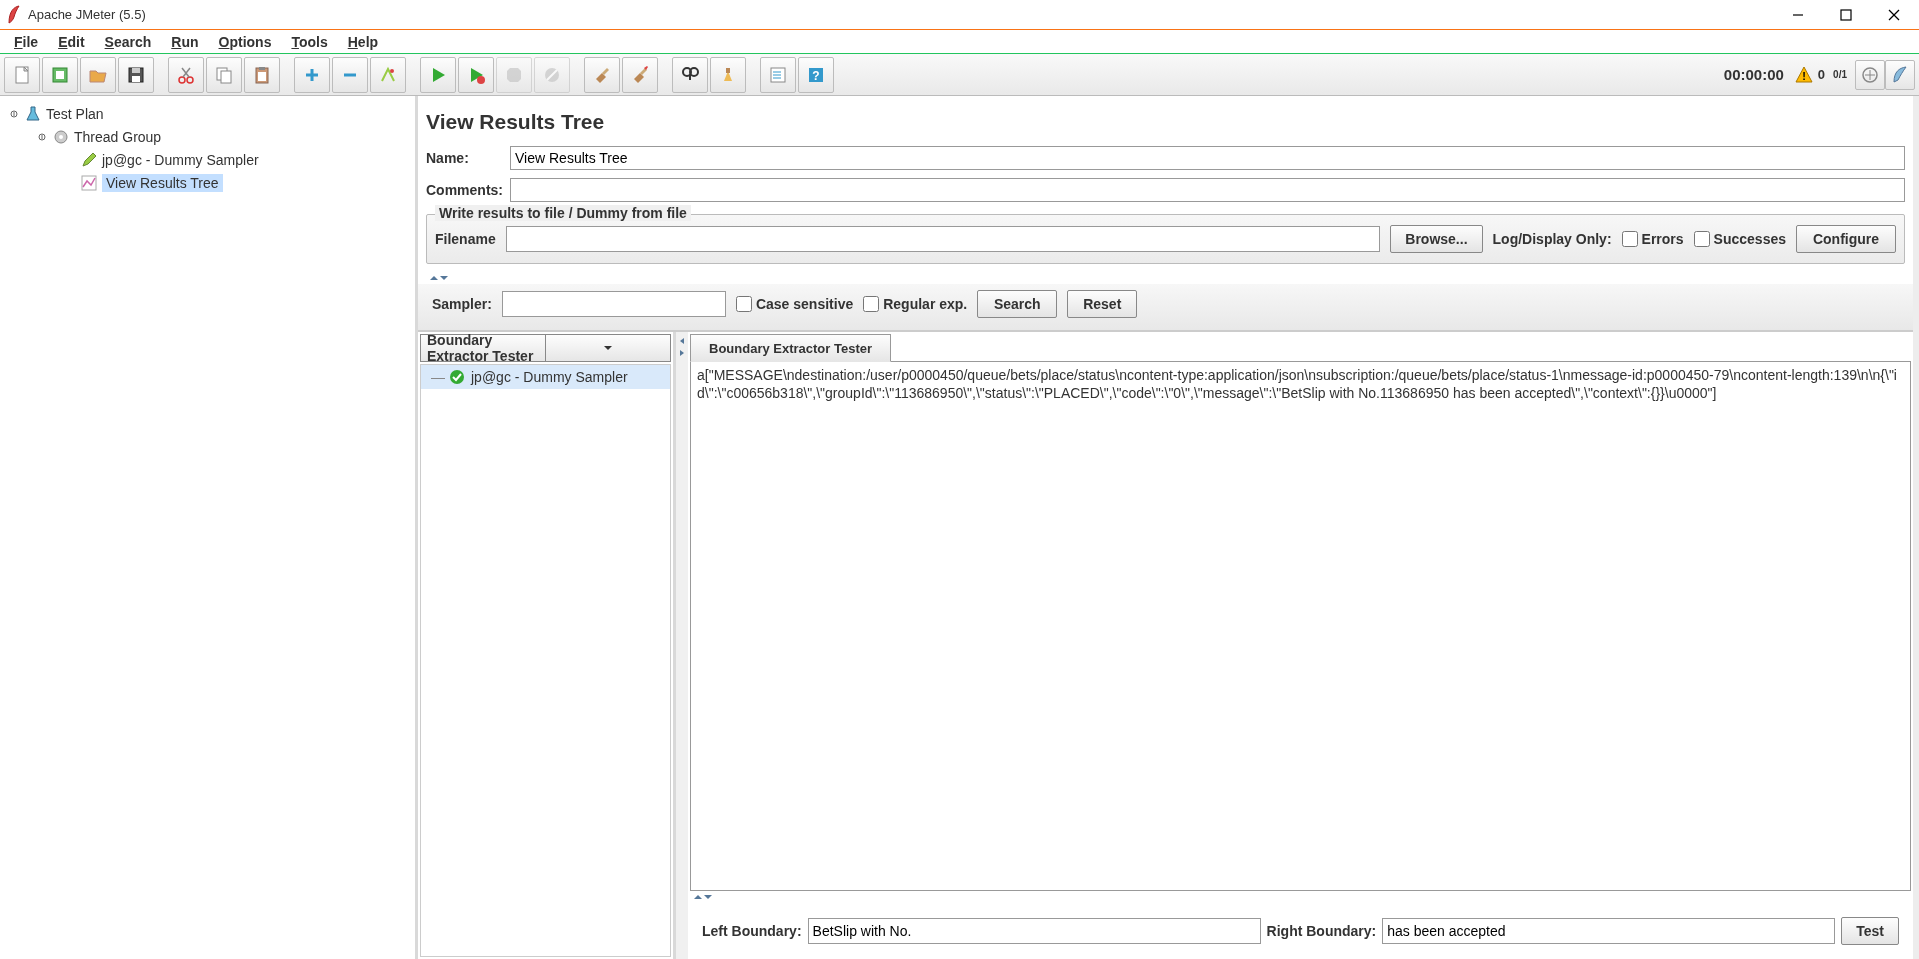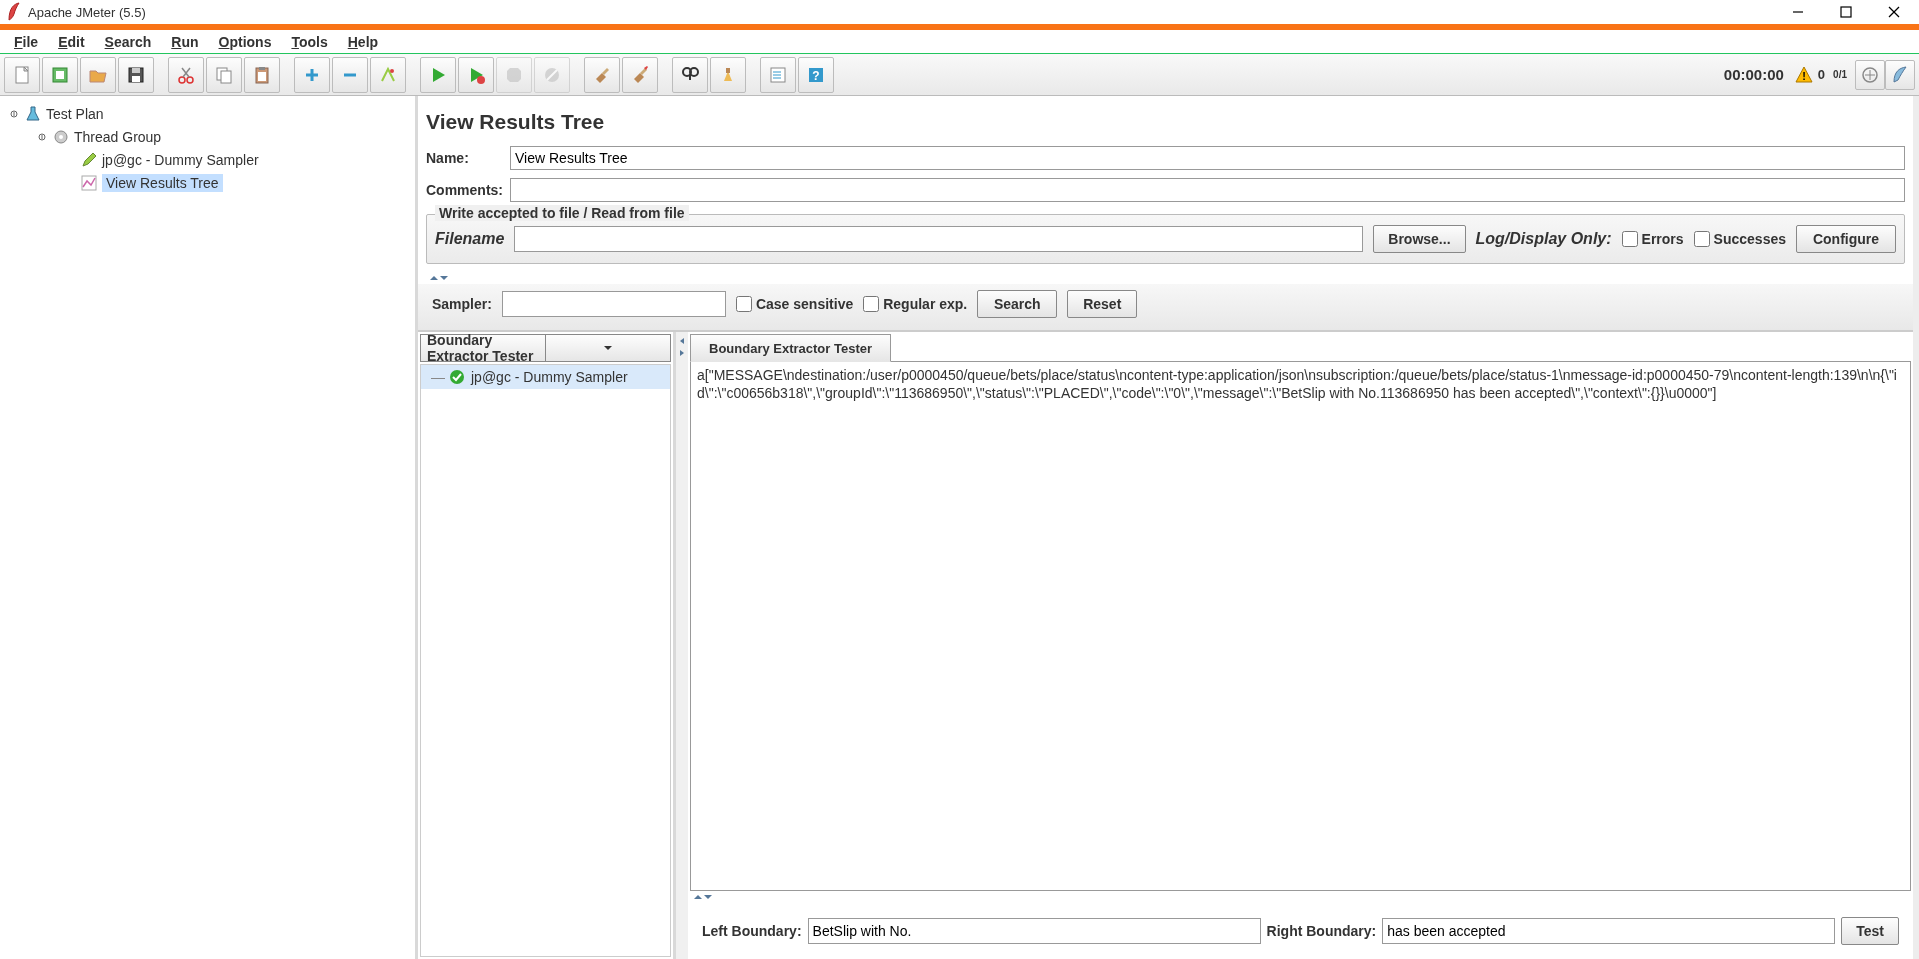"Apache JMeter (5.5)" .titlebar { border-bottom: 6px solid #f97316 -> 1px solid #f97316 }
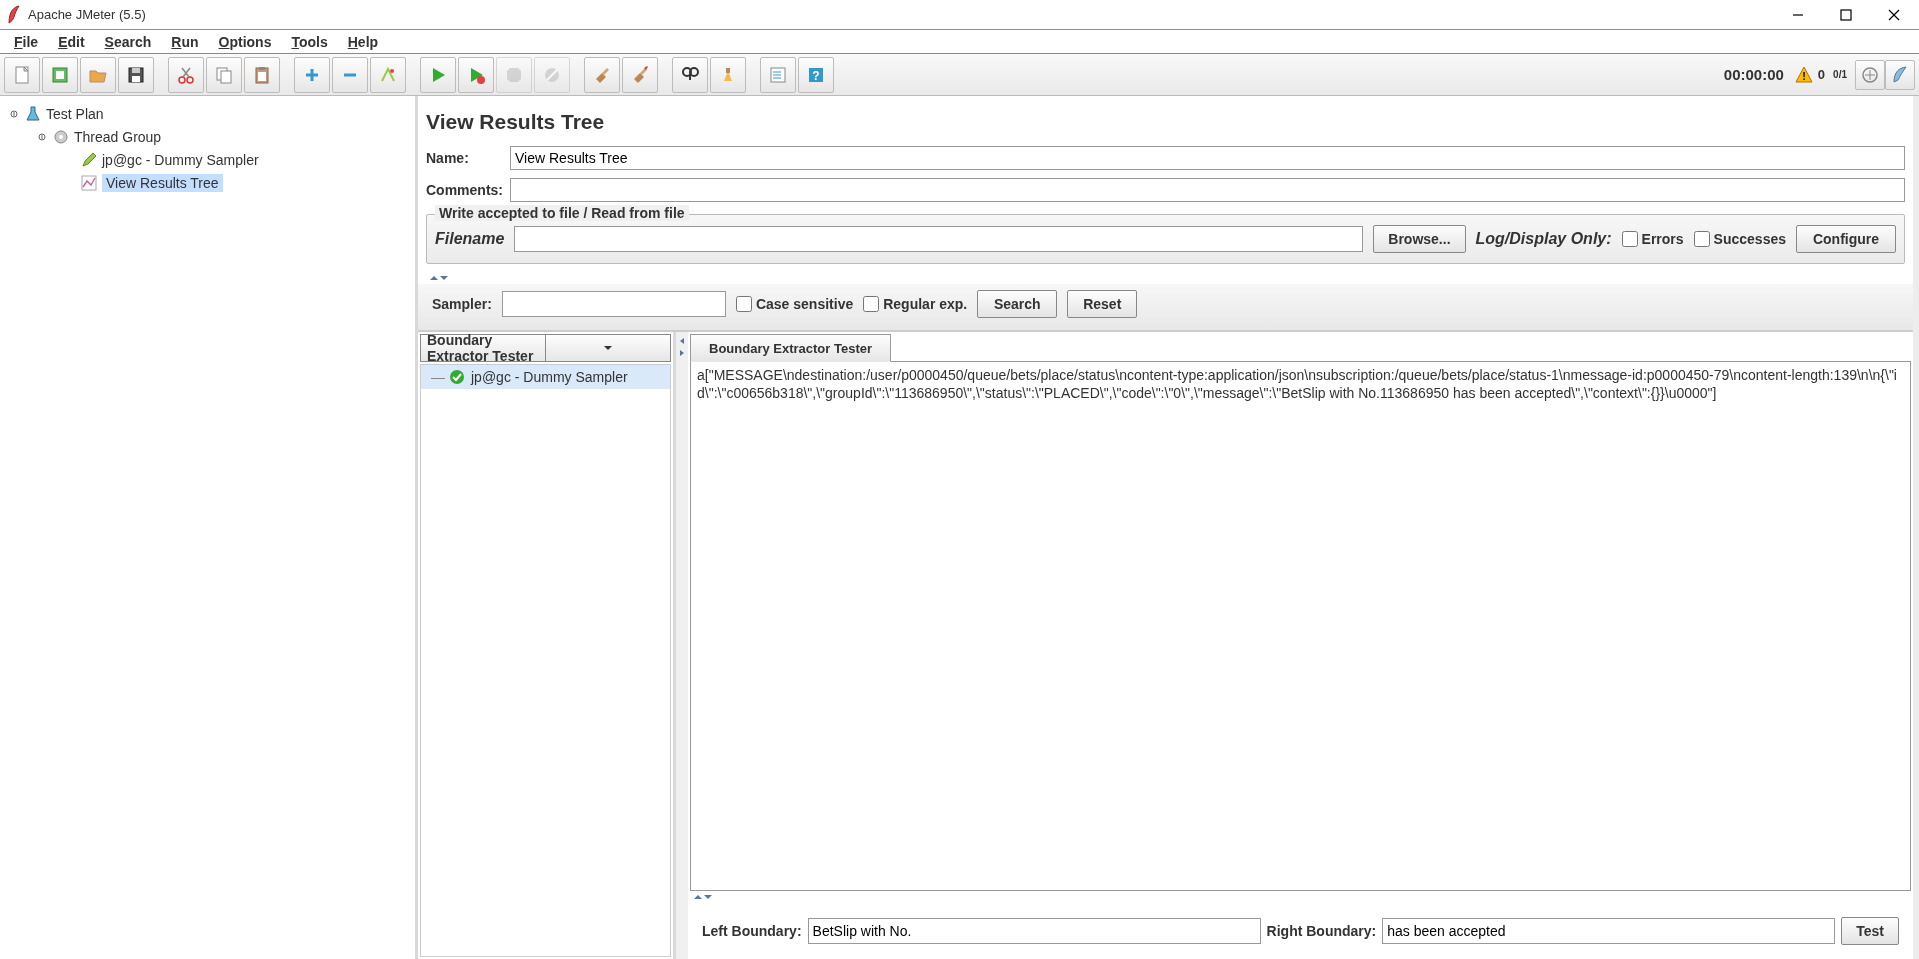"Write accepted to file /" div.fieldset-legend { text: accepted to file / Read -> results to file / Dummy }
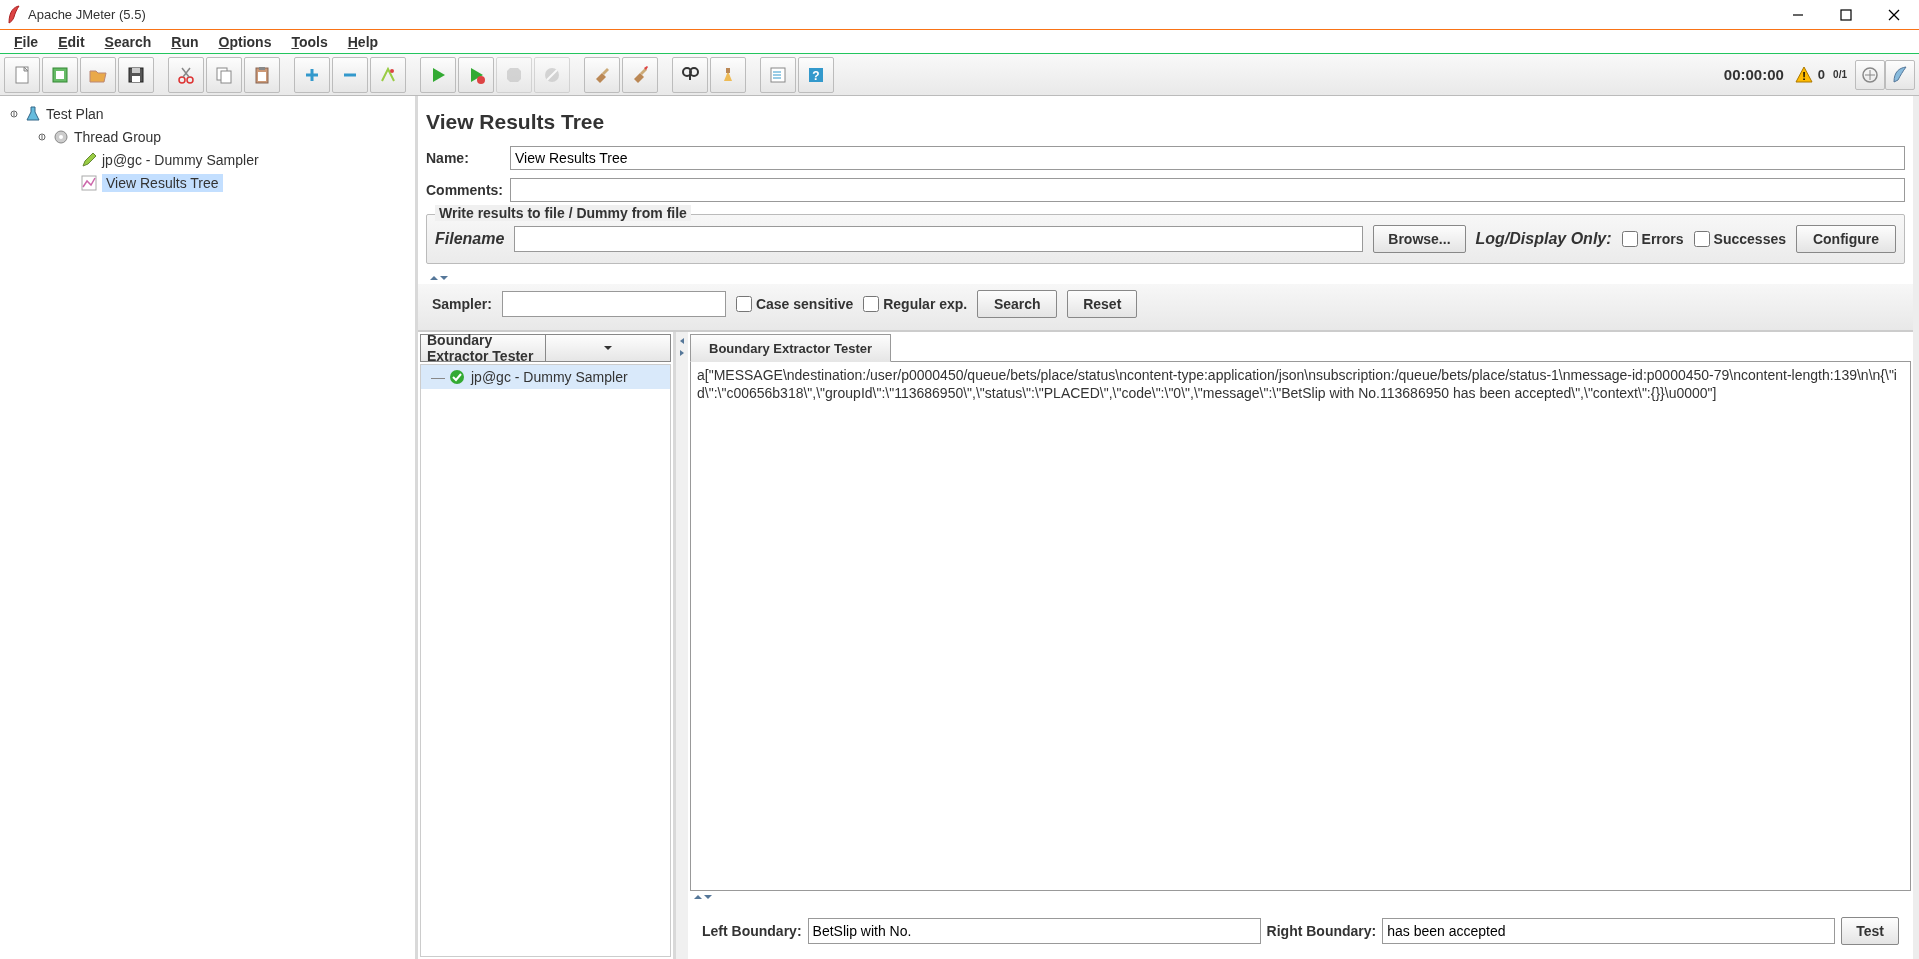"Filename" .fieldset-row .lbl { font-size: 16px -> 14px; font-style: italic -> none }
